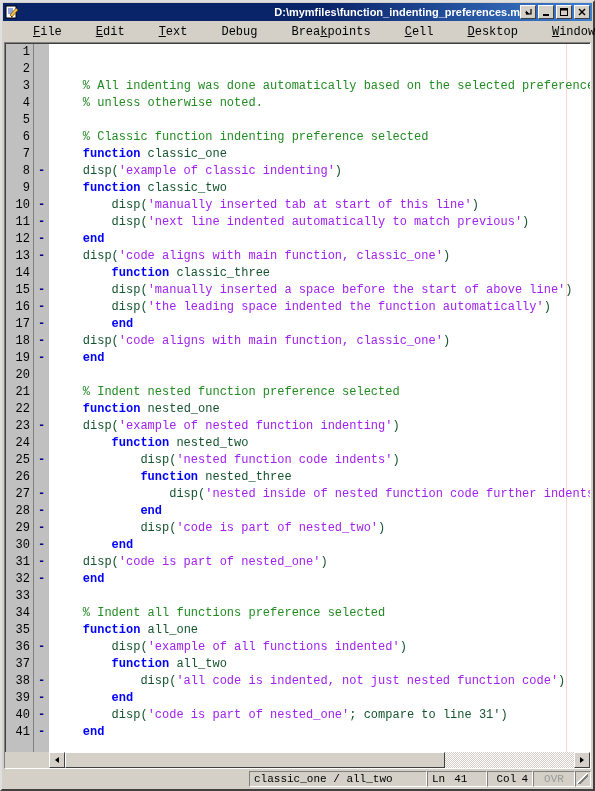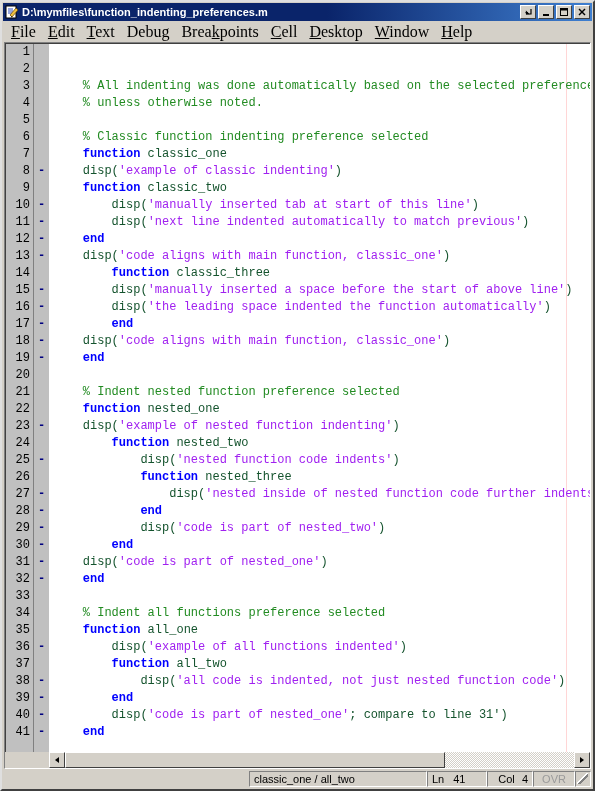"D:\mymfiles\function_indenting_preferenc" .titlebar { text-align: none -> right }
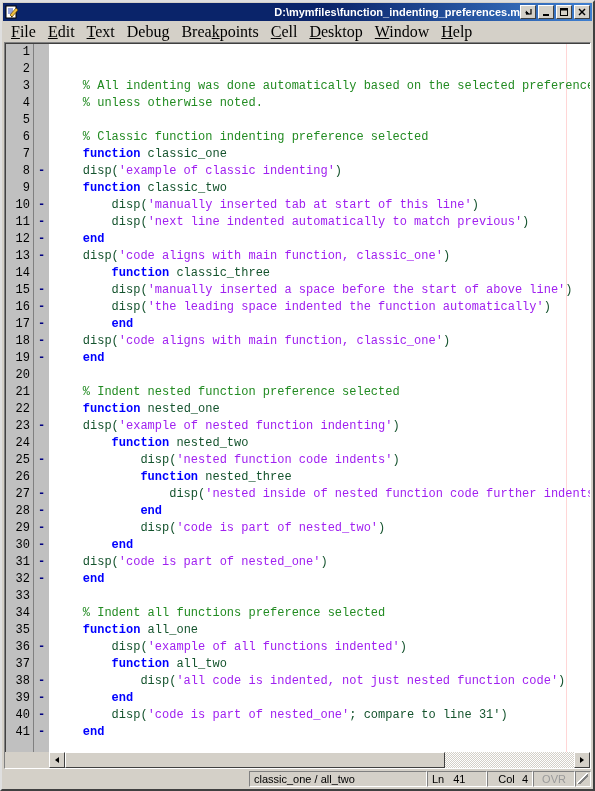"File" .menu-item { font-family: Liberation Serif, serif -> Liberation Mono, monospace; font-size: 16px -> 12px; margin-left: none -> 22px }
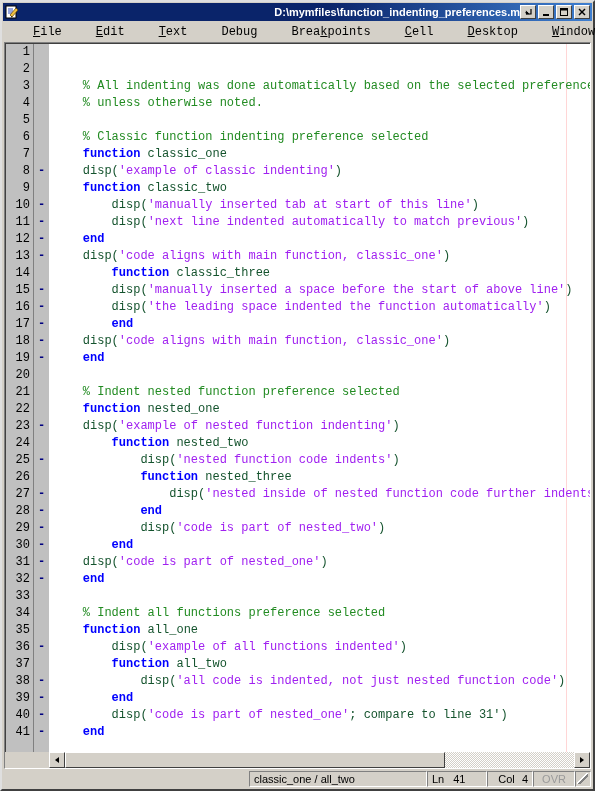"classic_one / all_two" .sb-pane { font-family: Liberation Sans, sans-serif -> Liberation Mono, monospace }
